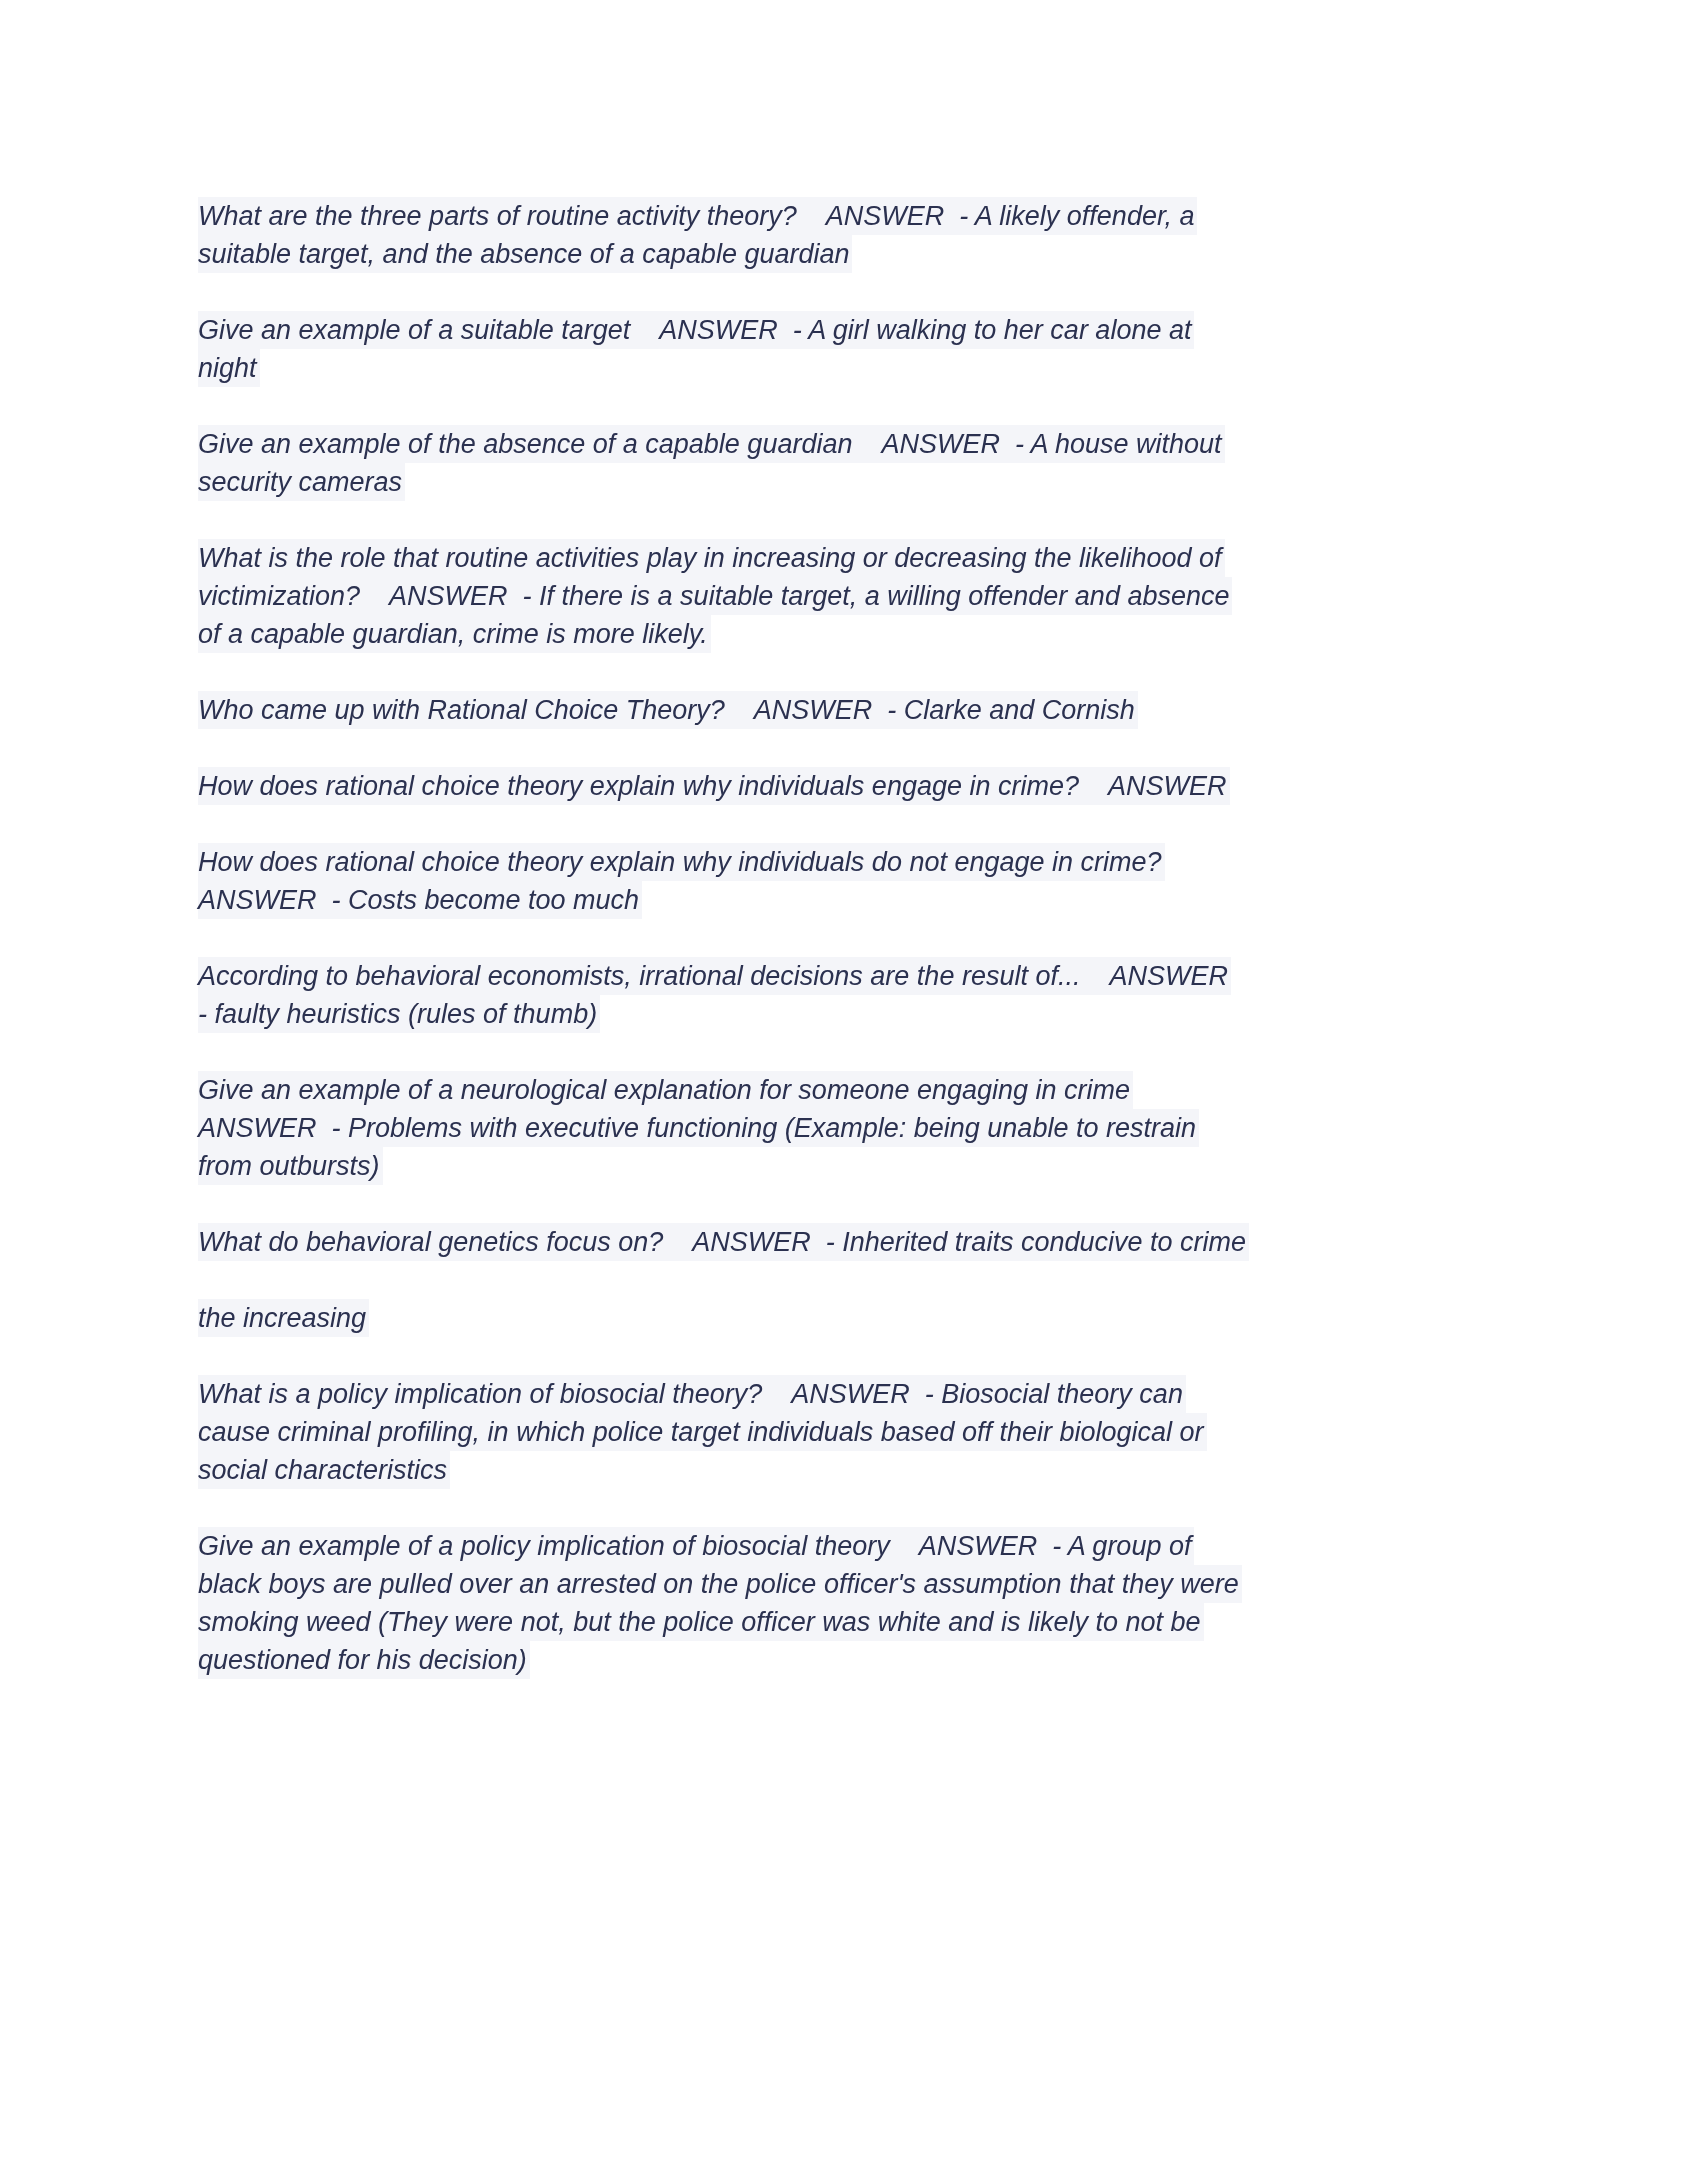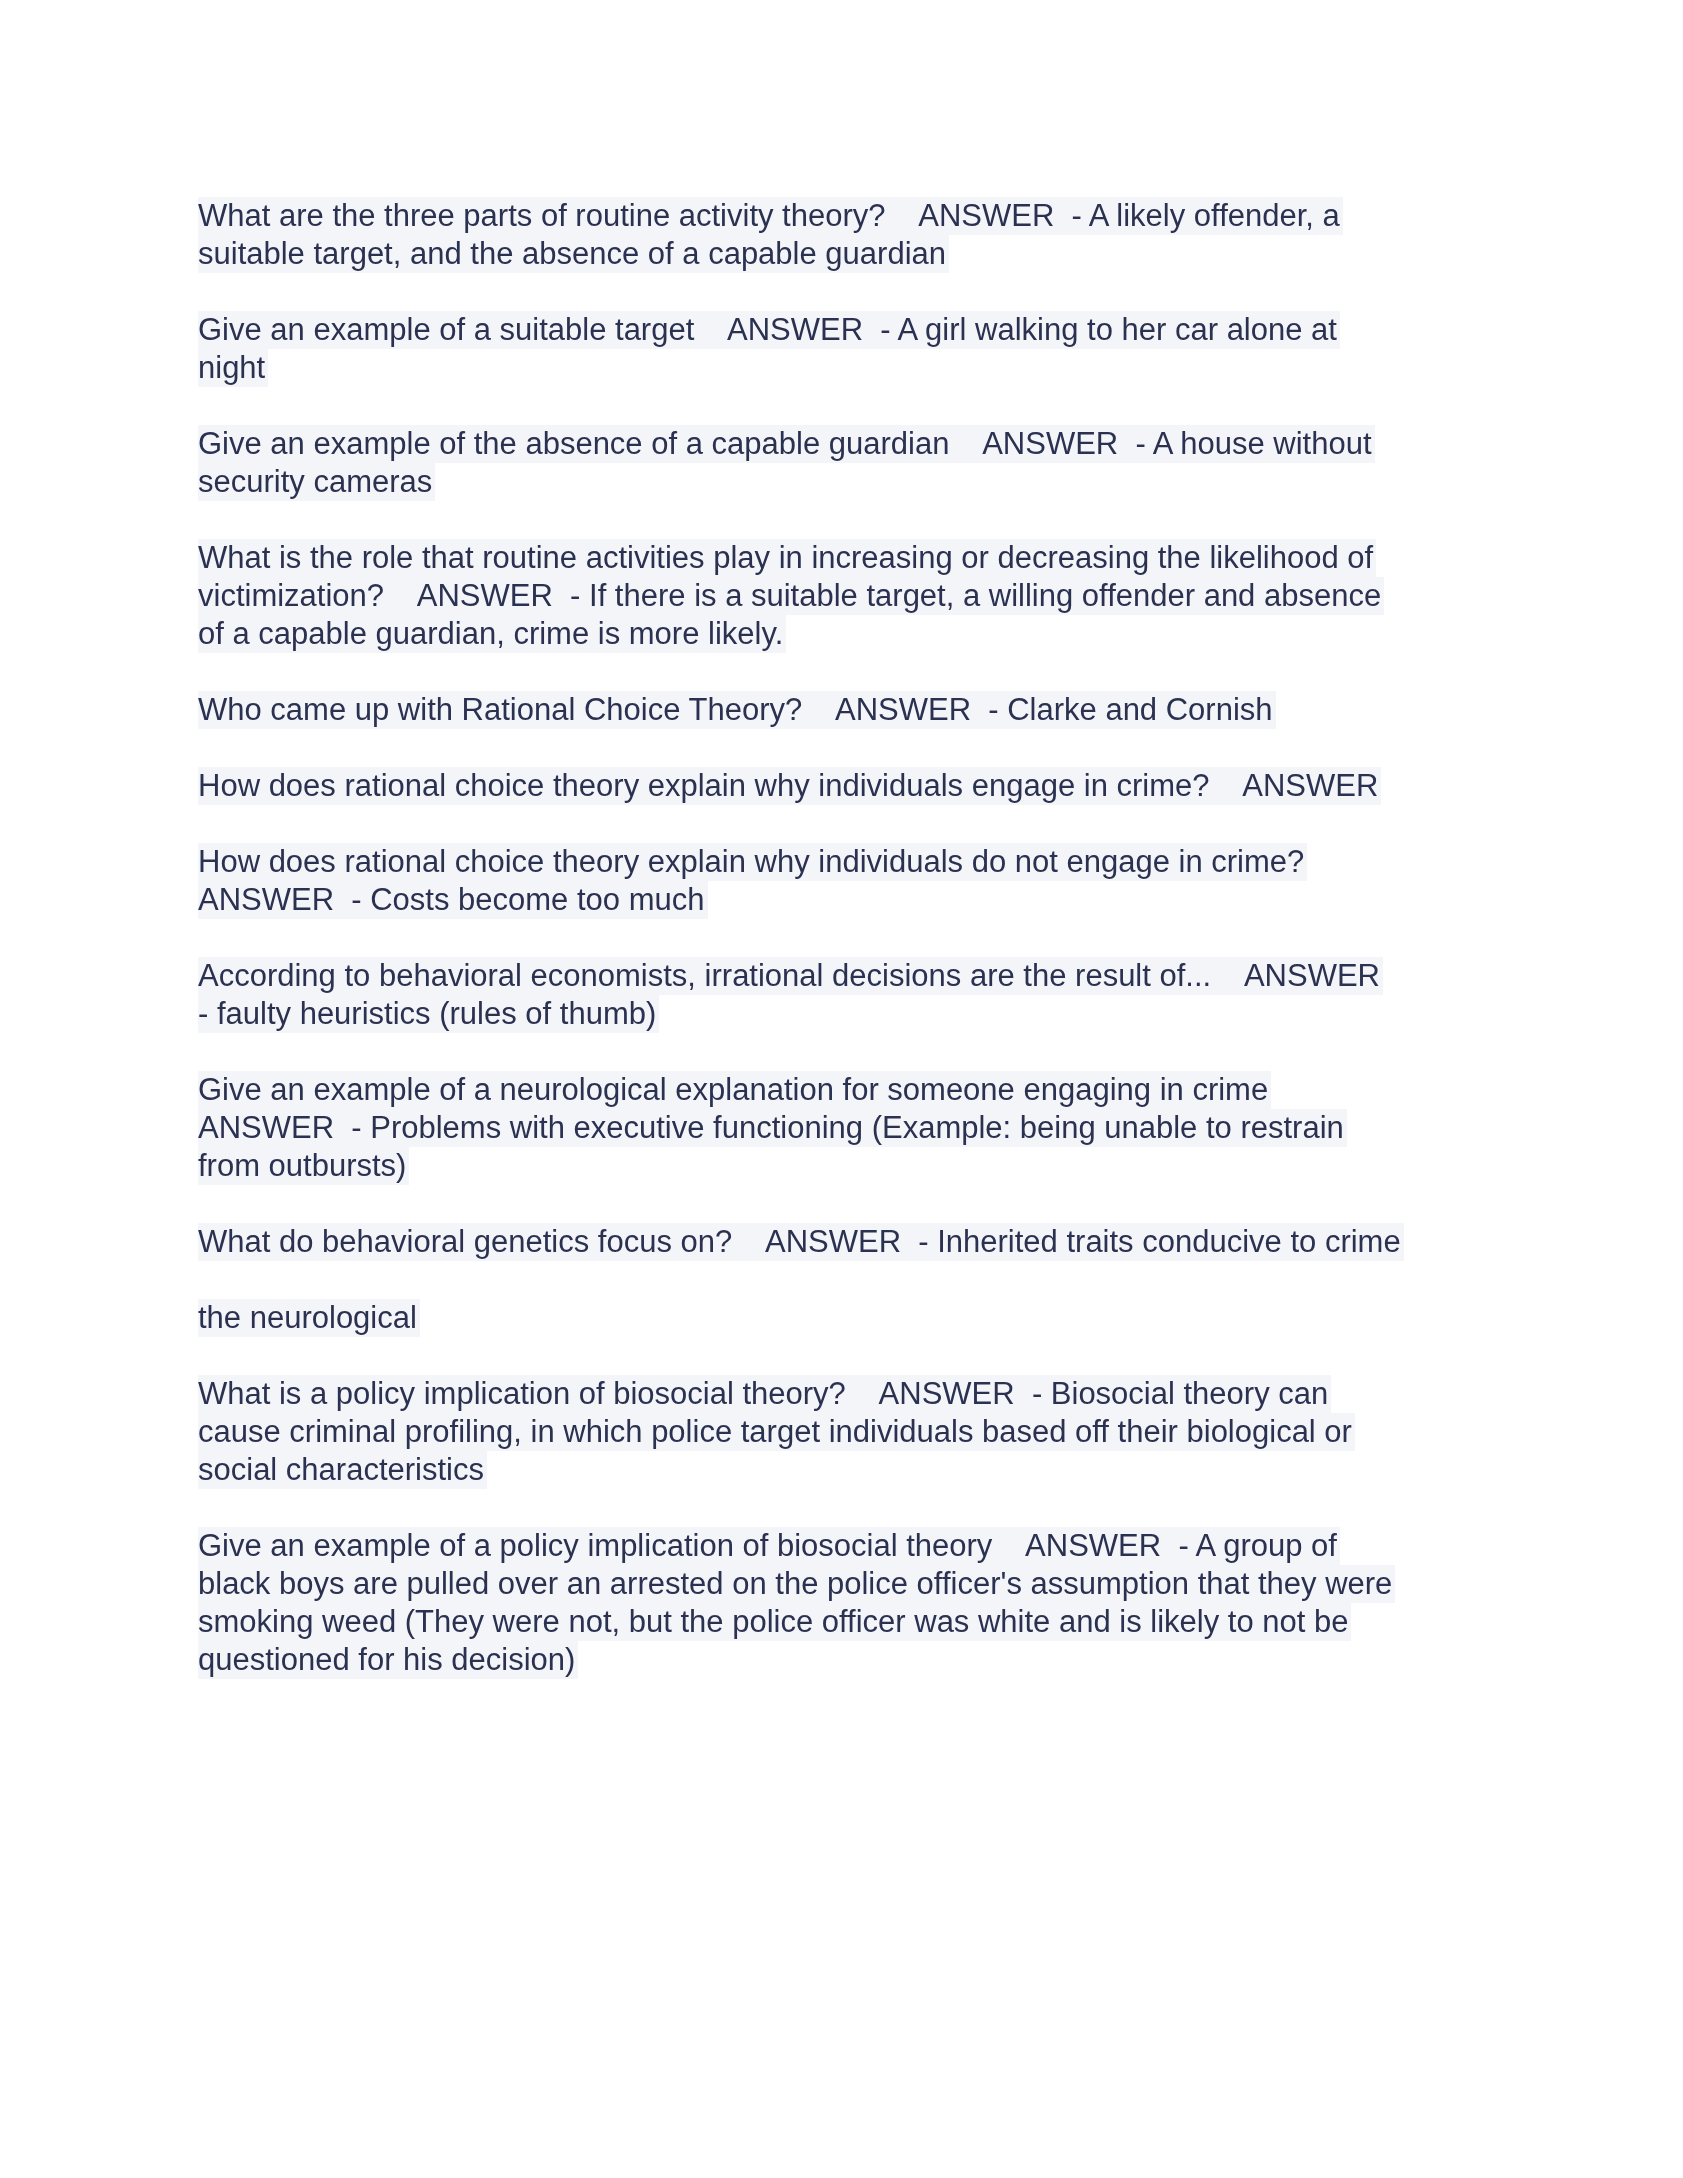"What are the three parts" .line span { font-size: 31px -> 27px; font-style: none -> italic }
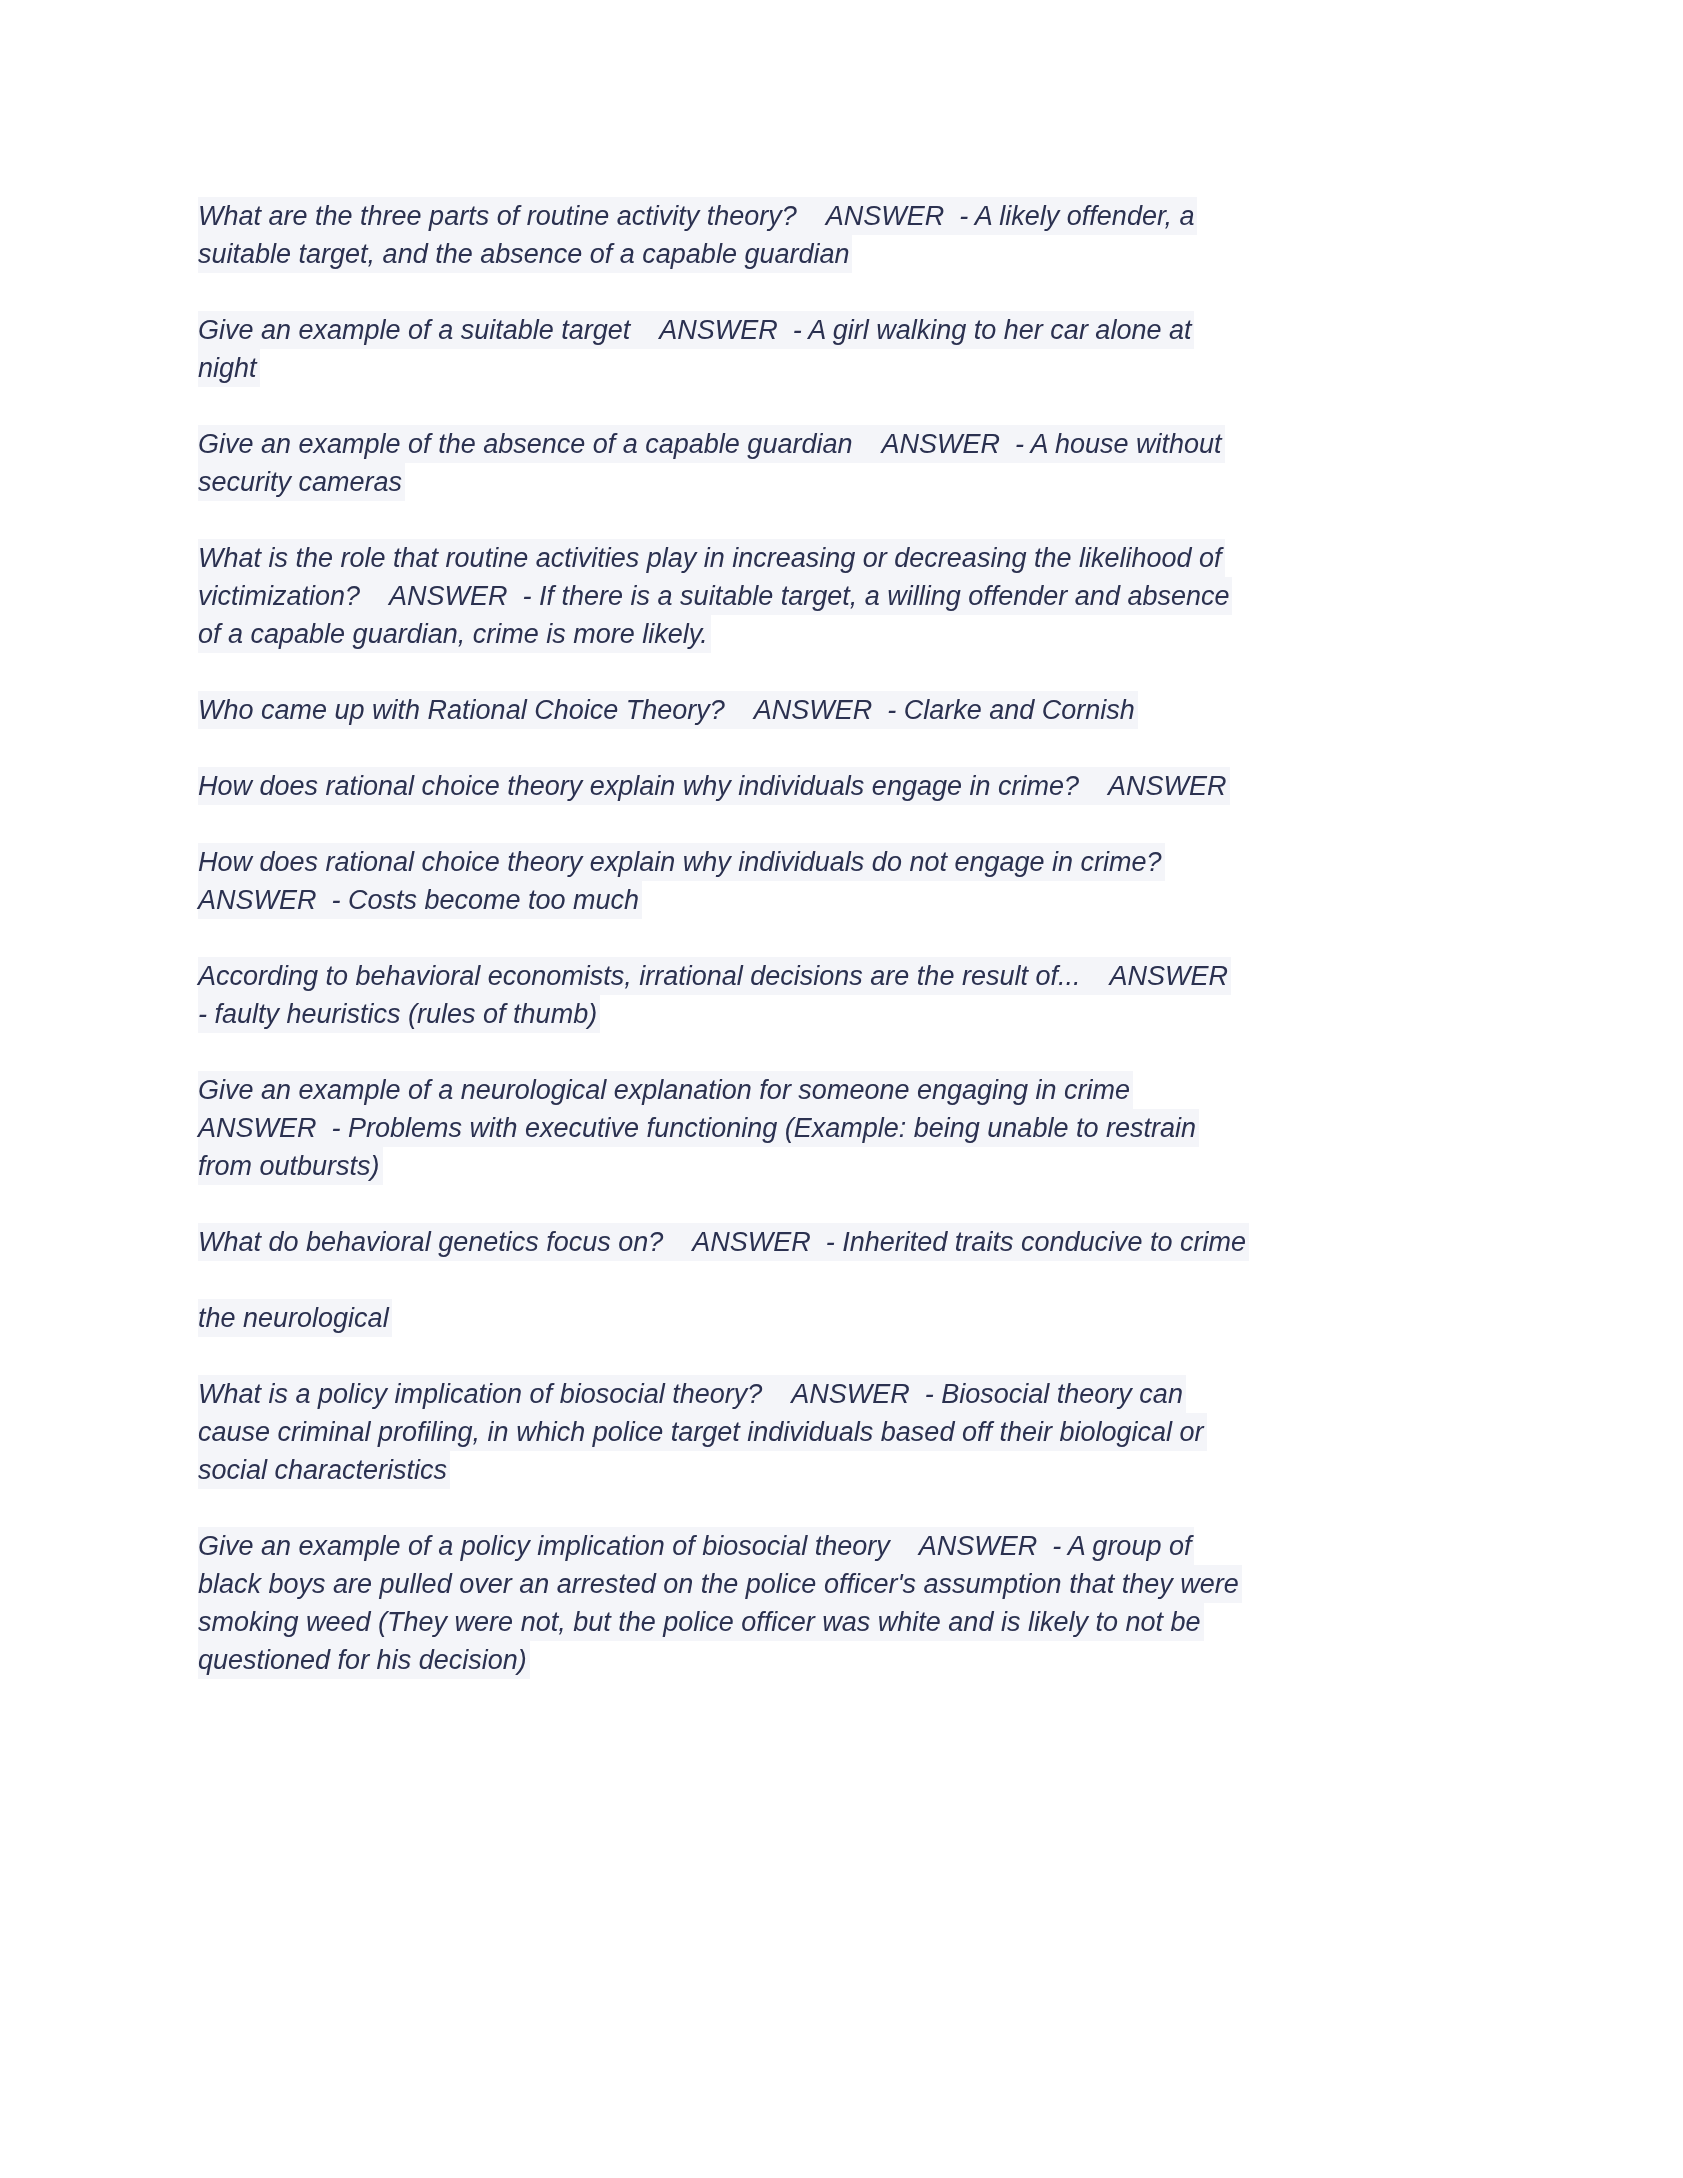"the neurological" span { text: neurological -> increasing }
